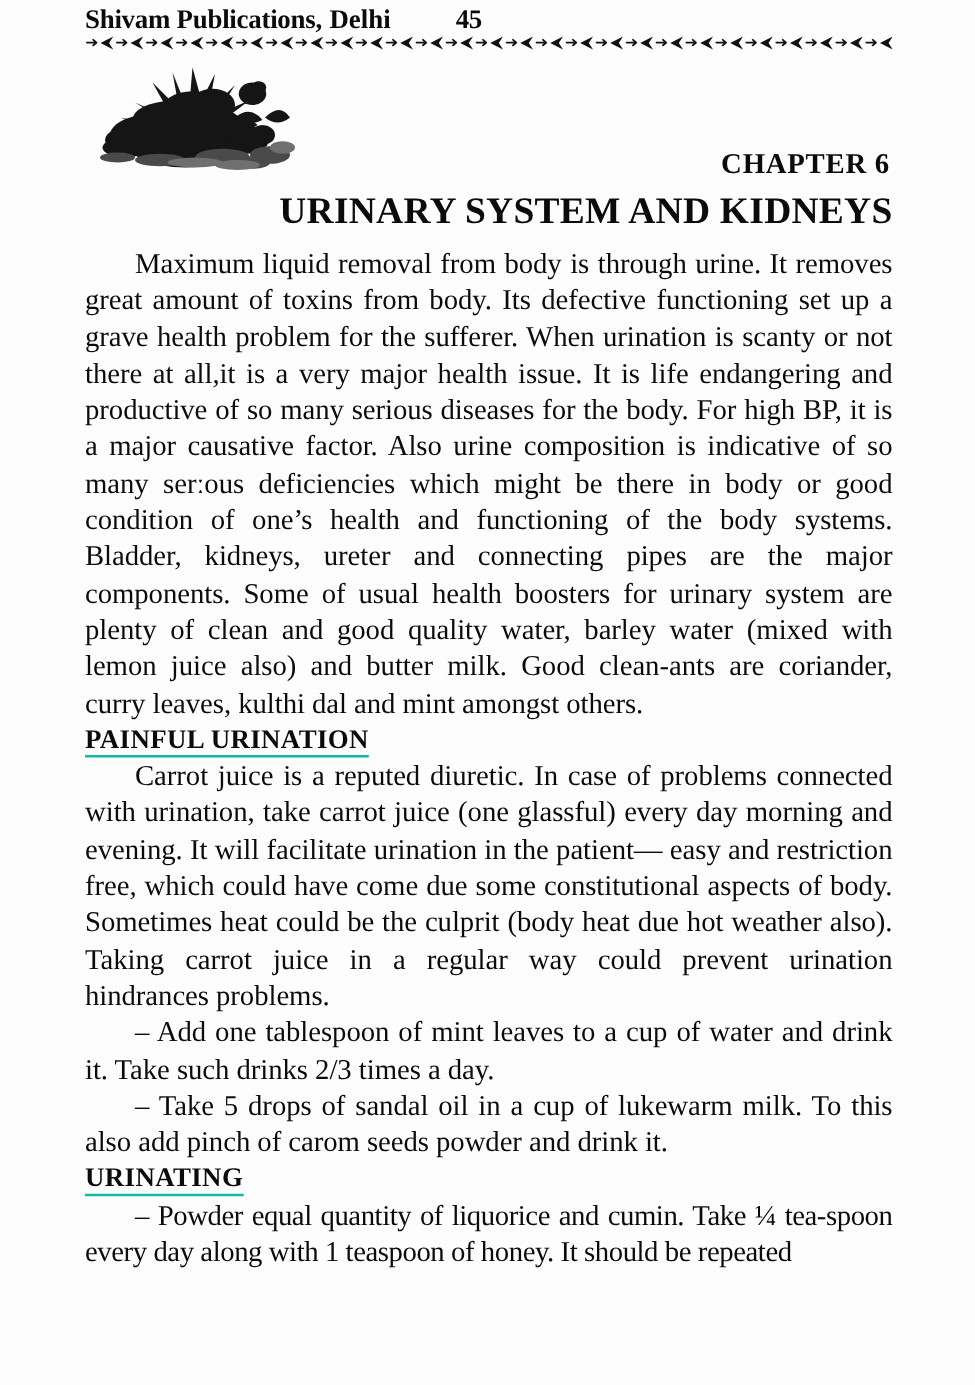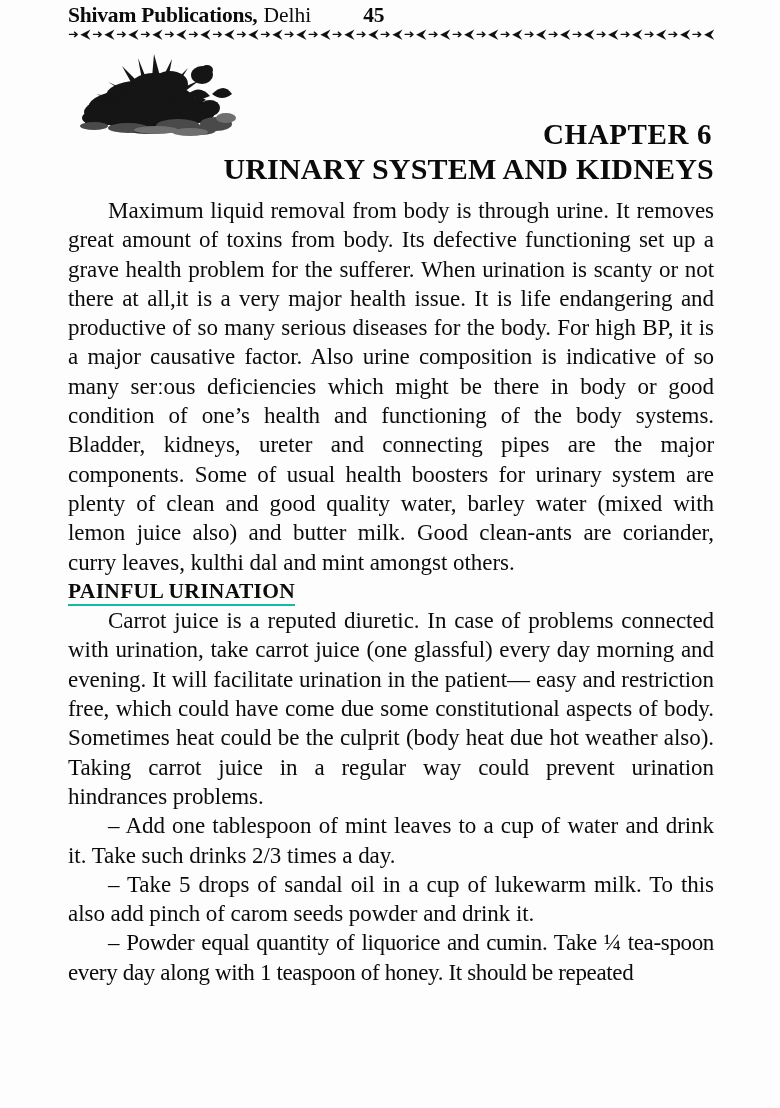"Delhi" .rh-city { font-weight: normal -> bold }
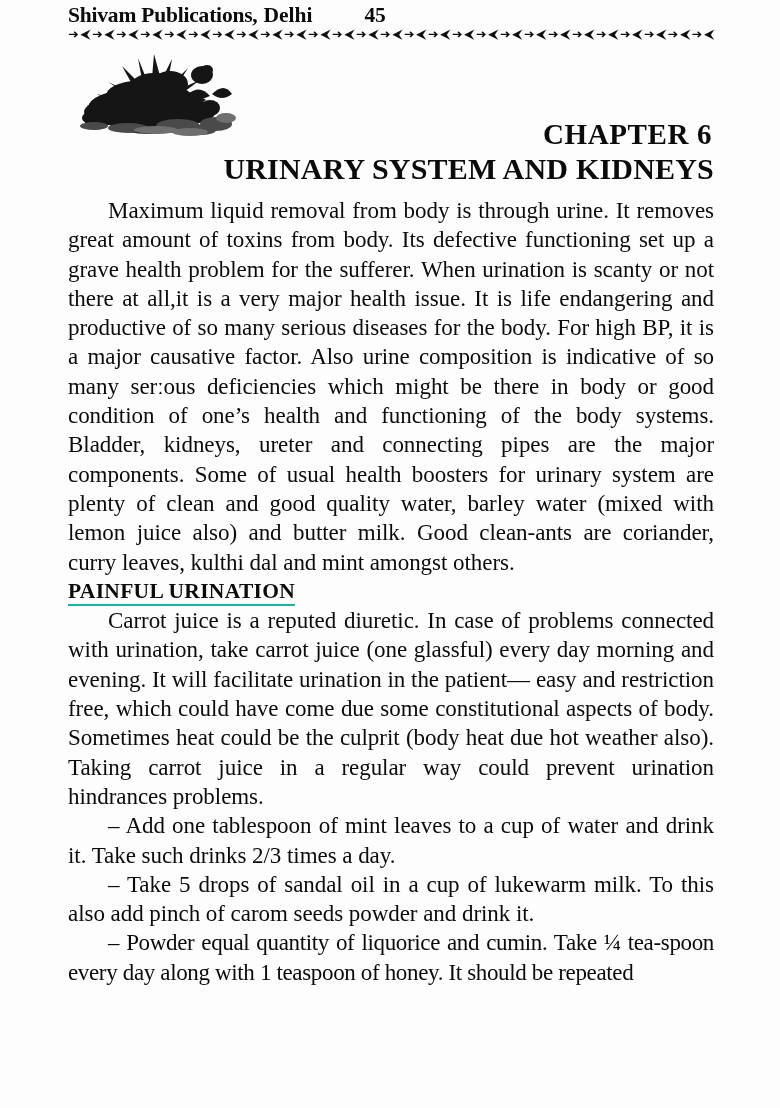"CHAPTER 6" .chapter-label { font-size: 29px -> 23px }
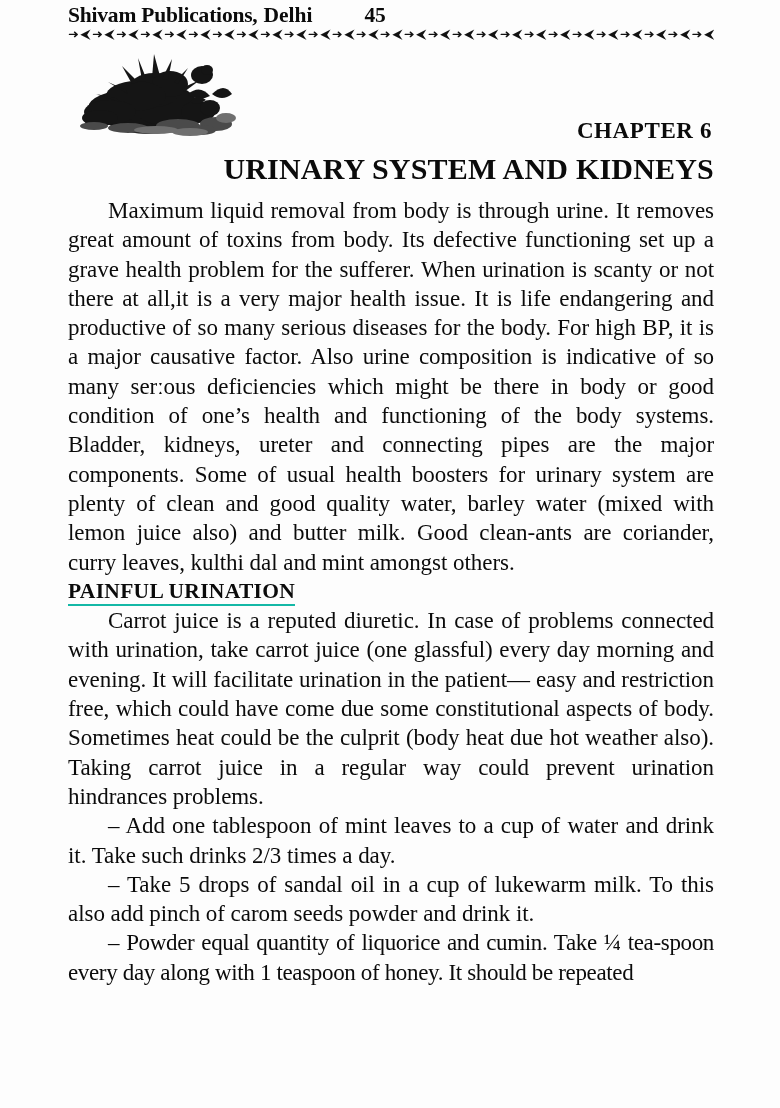"URINATING" h2.section { html: none -> <h2> <span>URINATING</span> </h2> }
